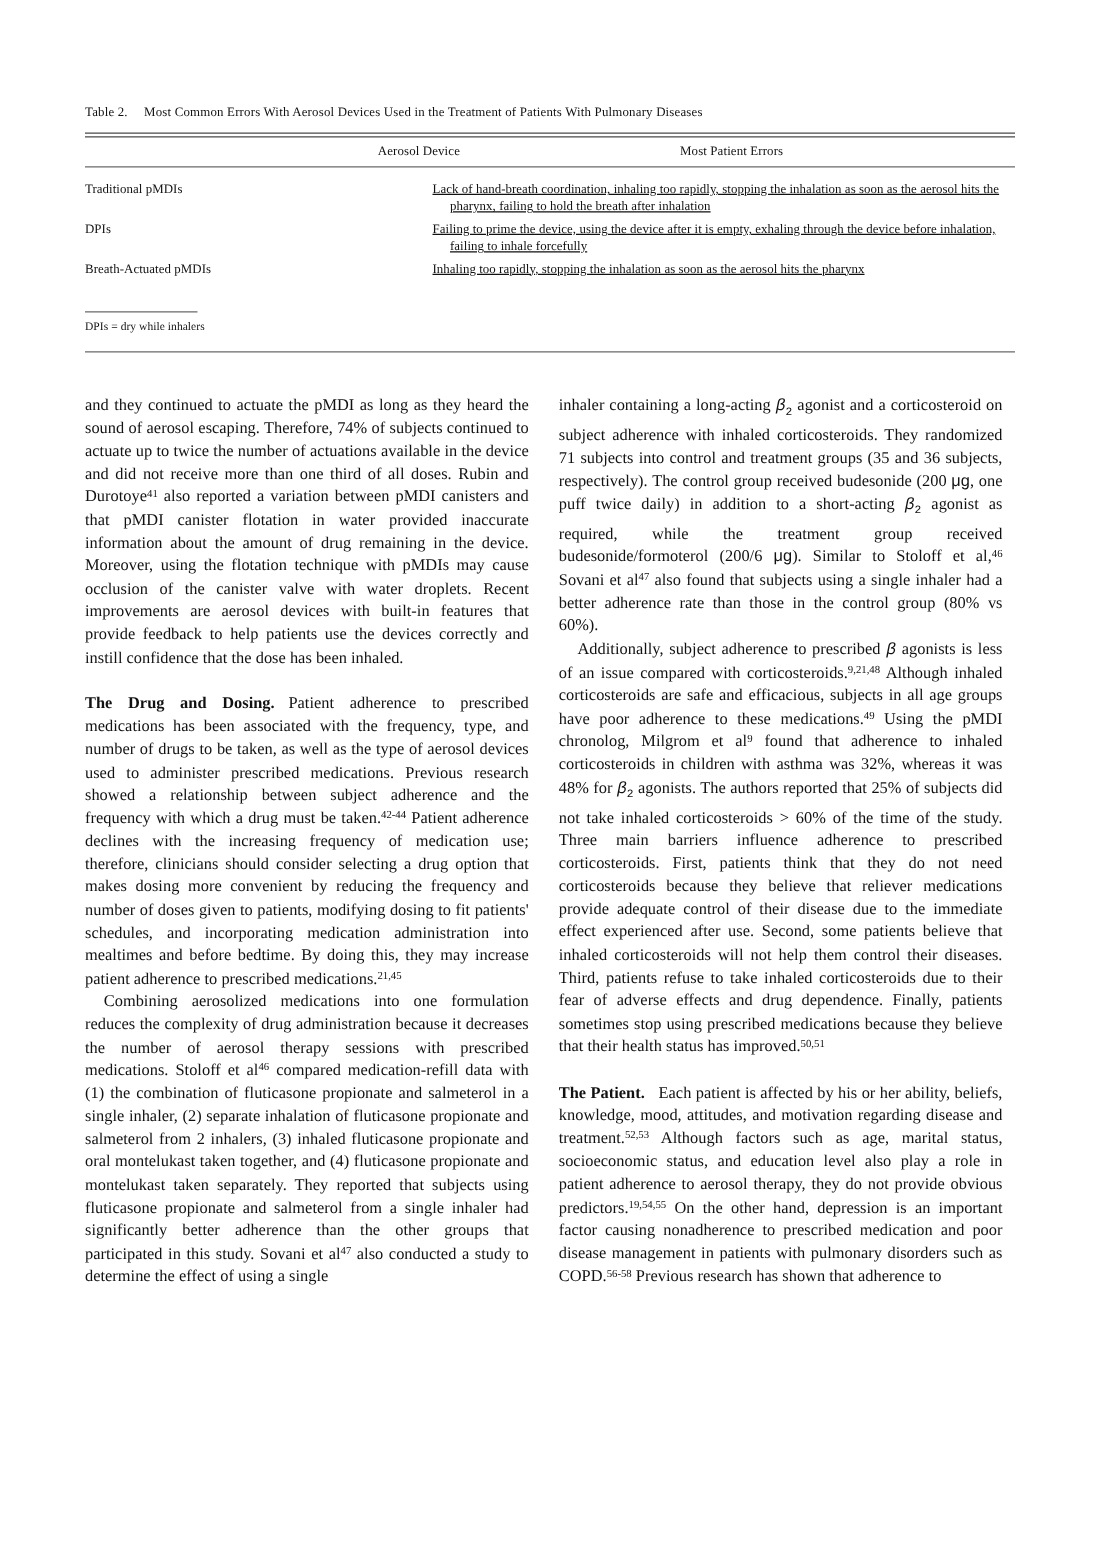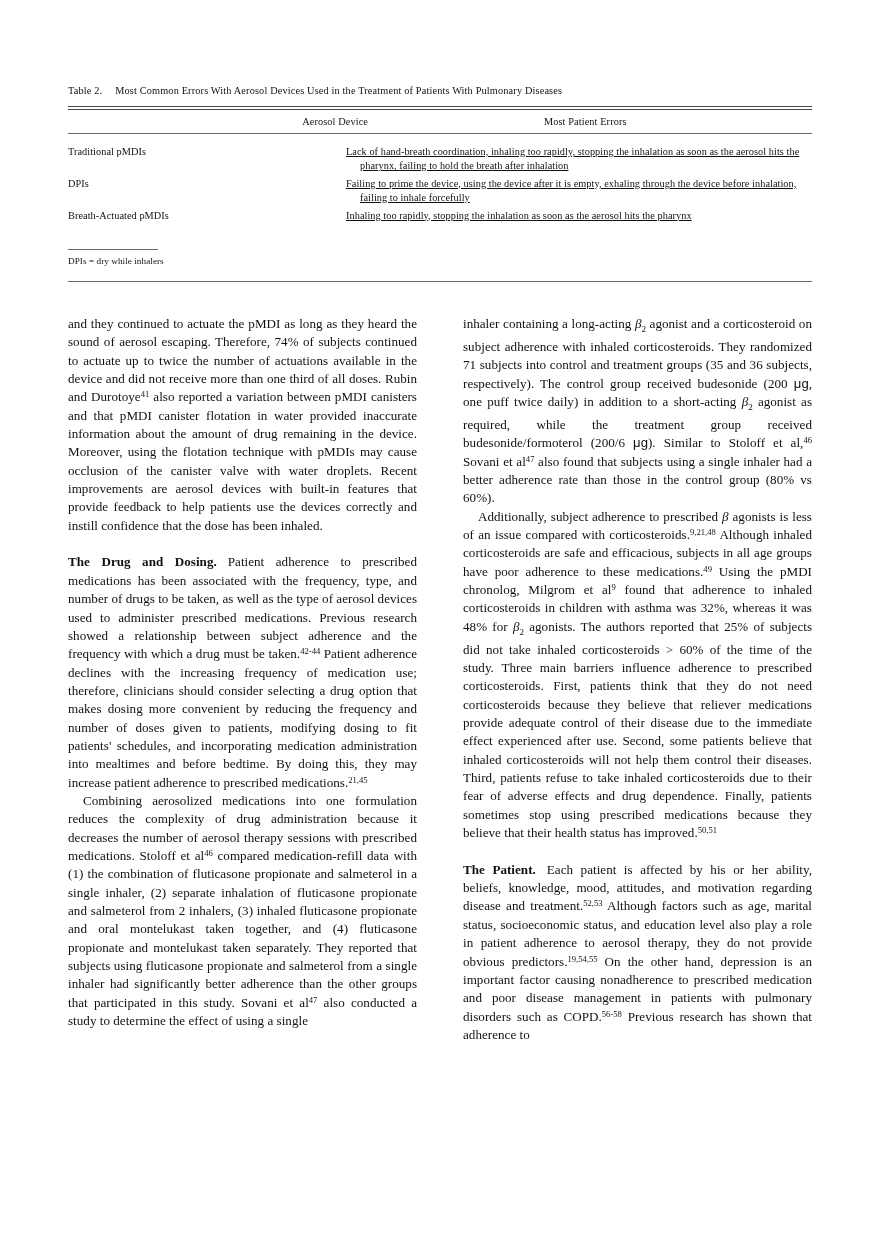"and they continued to actuate" .columns { gap: 46px -> 24px }
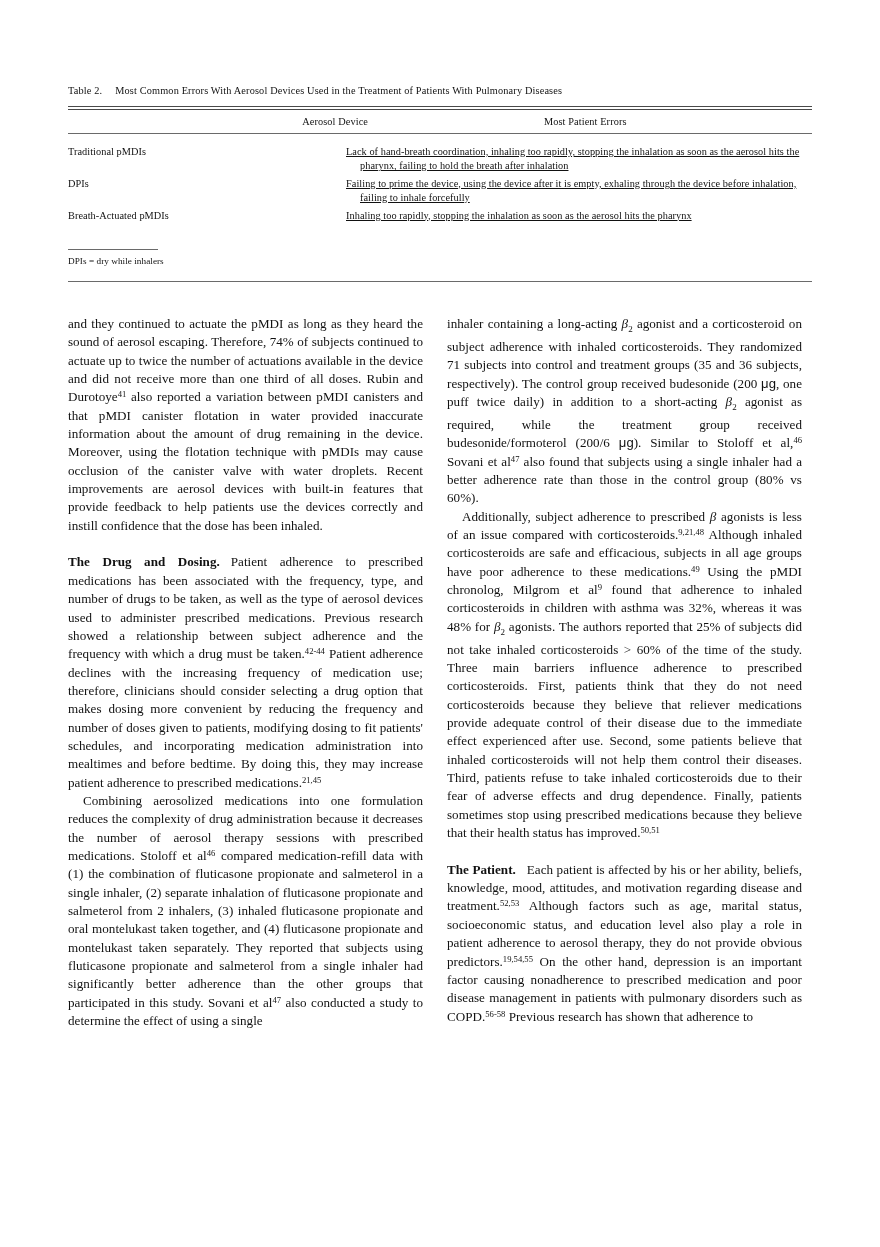"β2" .beta { font-family: Liberation Serif, serif -> Liberation Mono, monospace }
